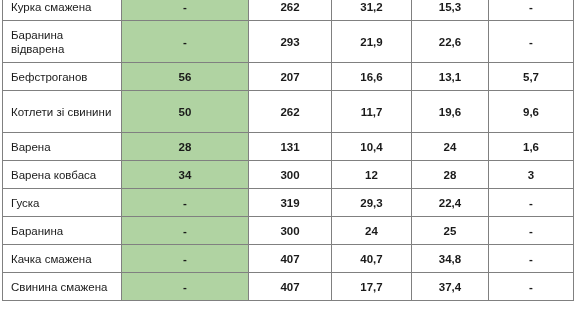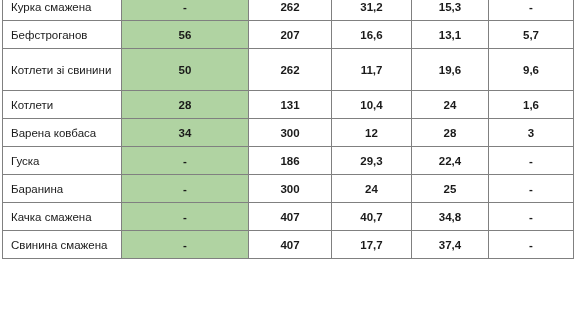"Баранина відварена" tr.row-double { html: none -> <tr> <td>Баранина відварена</td> <td>-</td> <td>293</td> <td>21,9</td> <td>22,6</td> <td>-</td> </tr> }
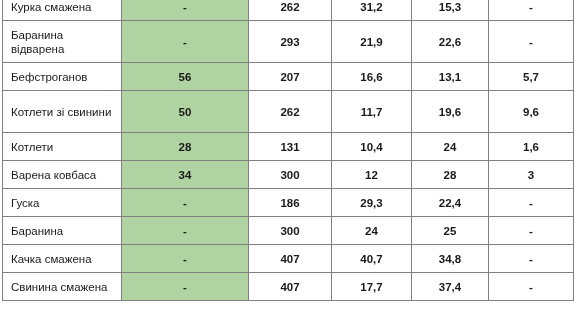"Котлети" td.name-cell { text: Котлети -> Варена }
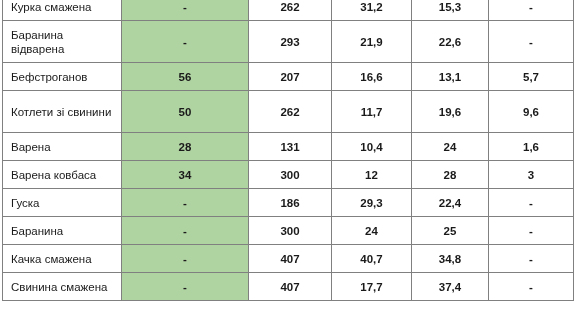"186" td.num-cell { text: 186 -> 319 }
